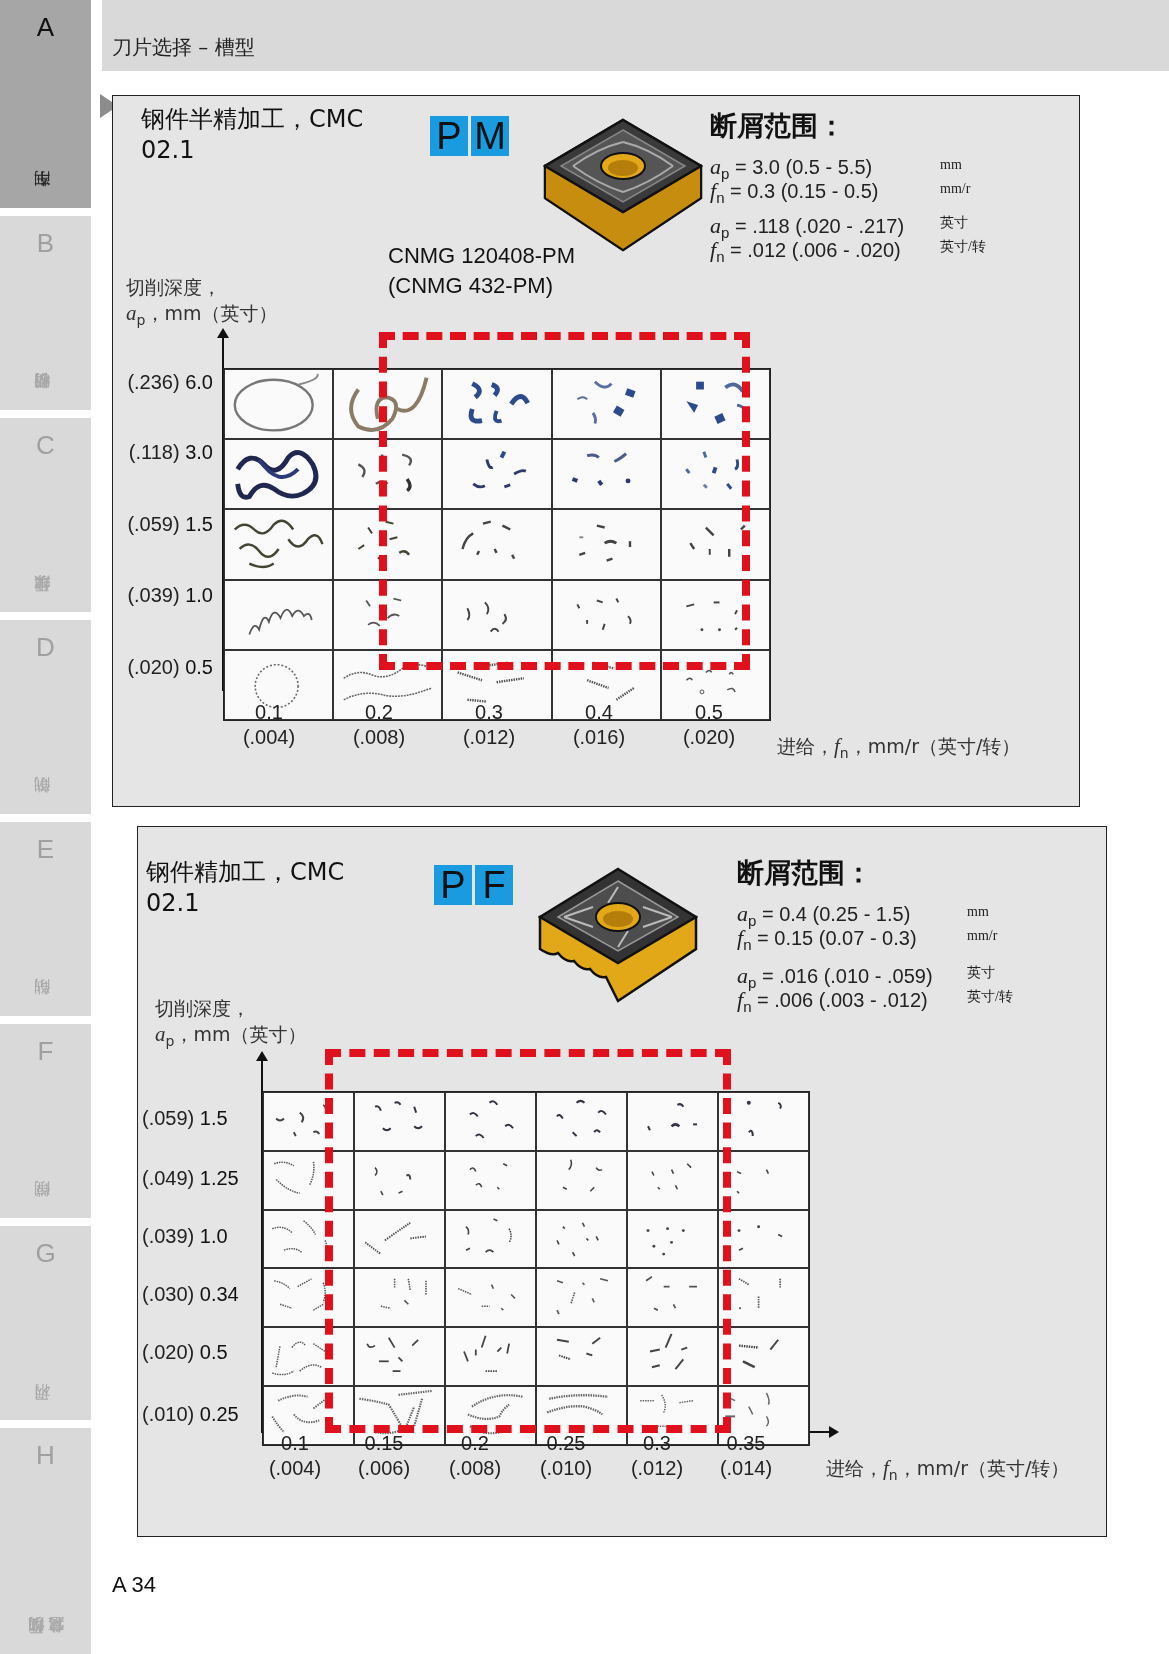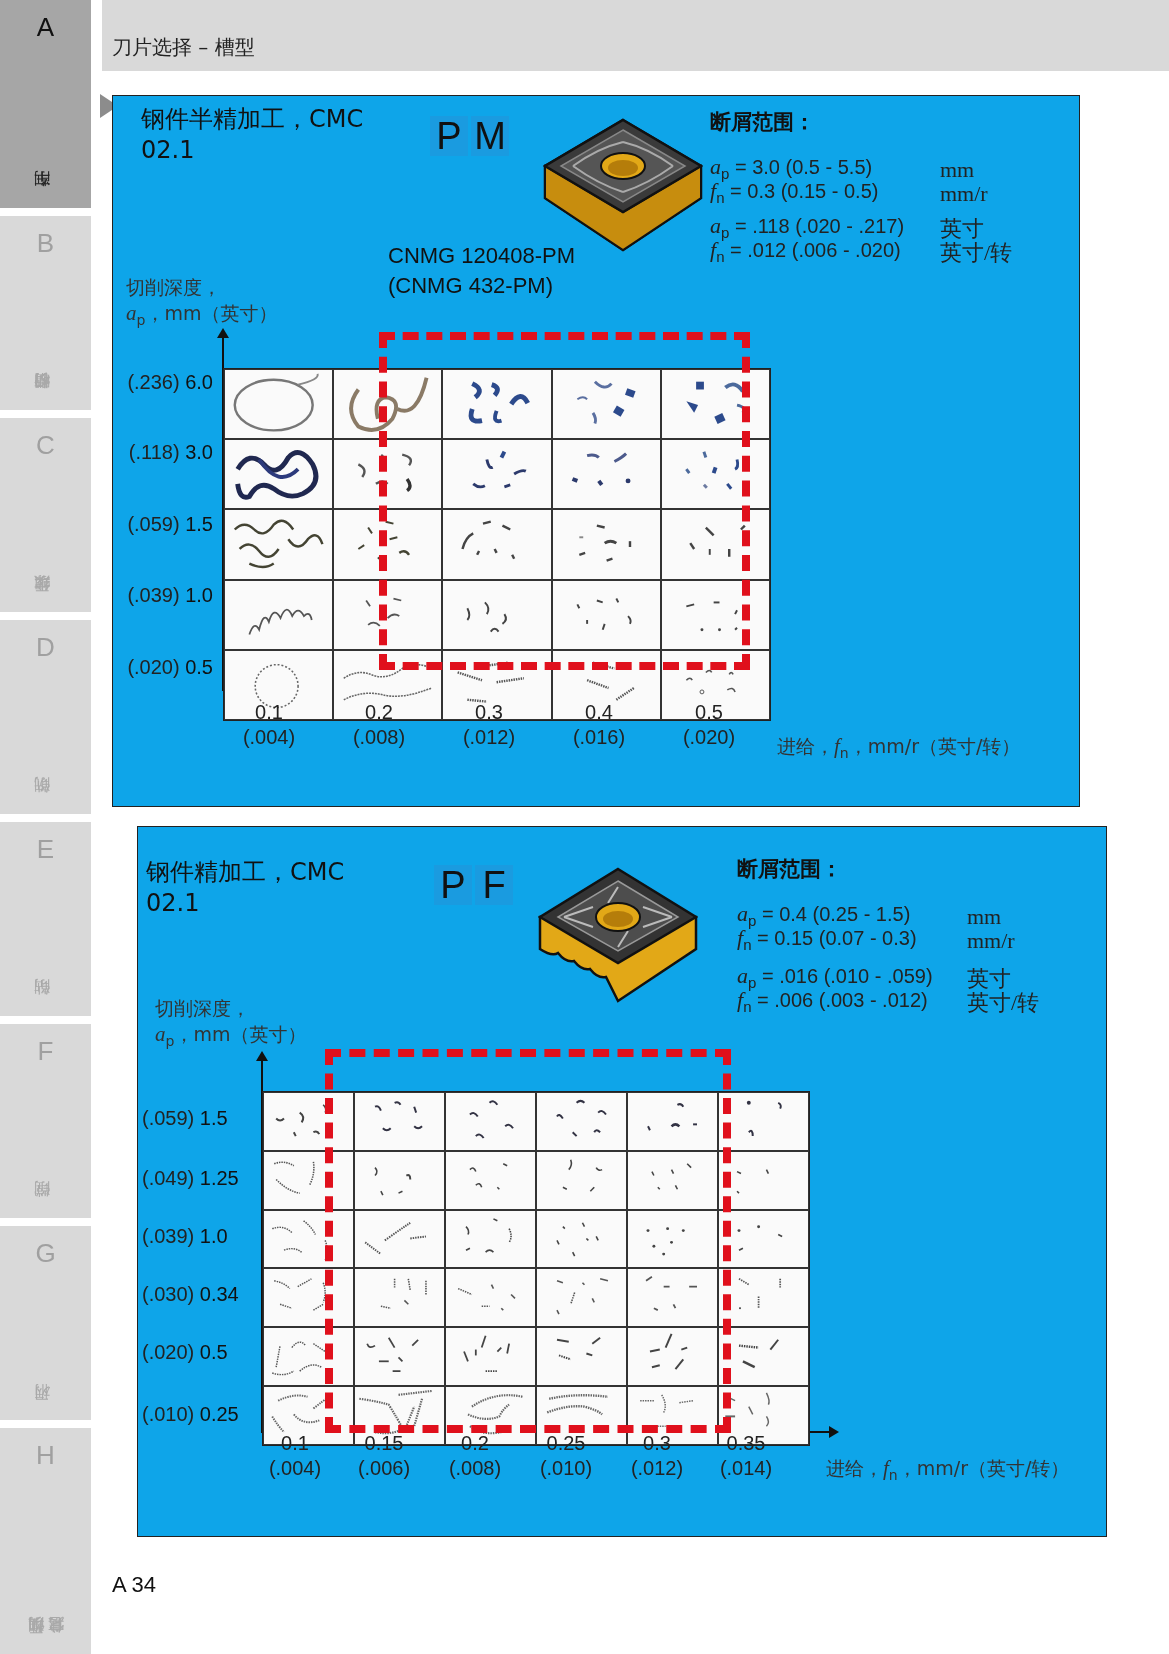"钢件半精加工，CMC" .panel { background: #0ea5e9 -> #e5e5e5 }
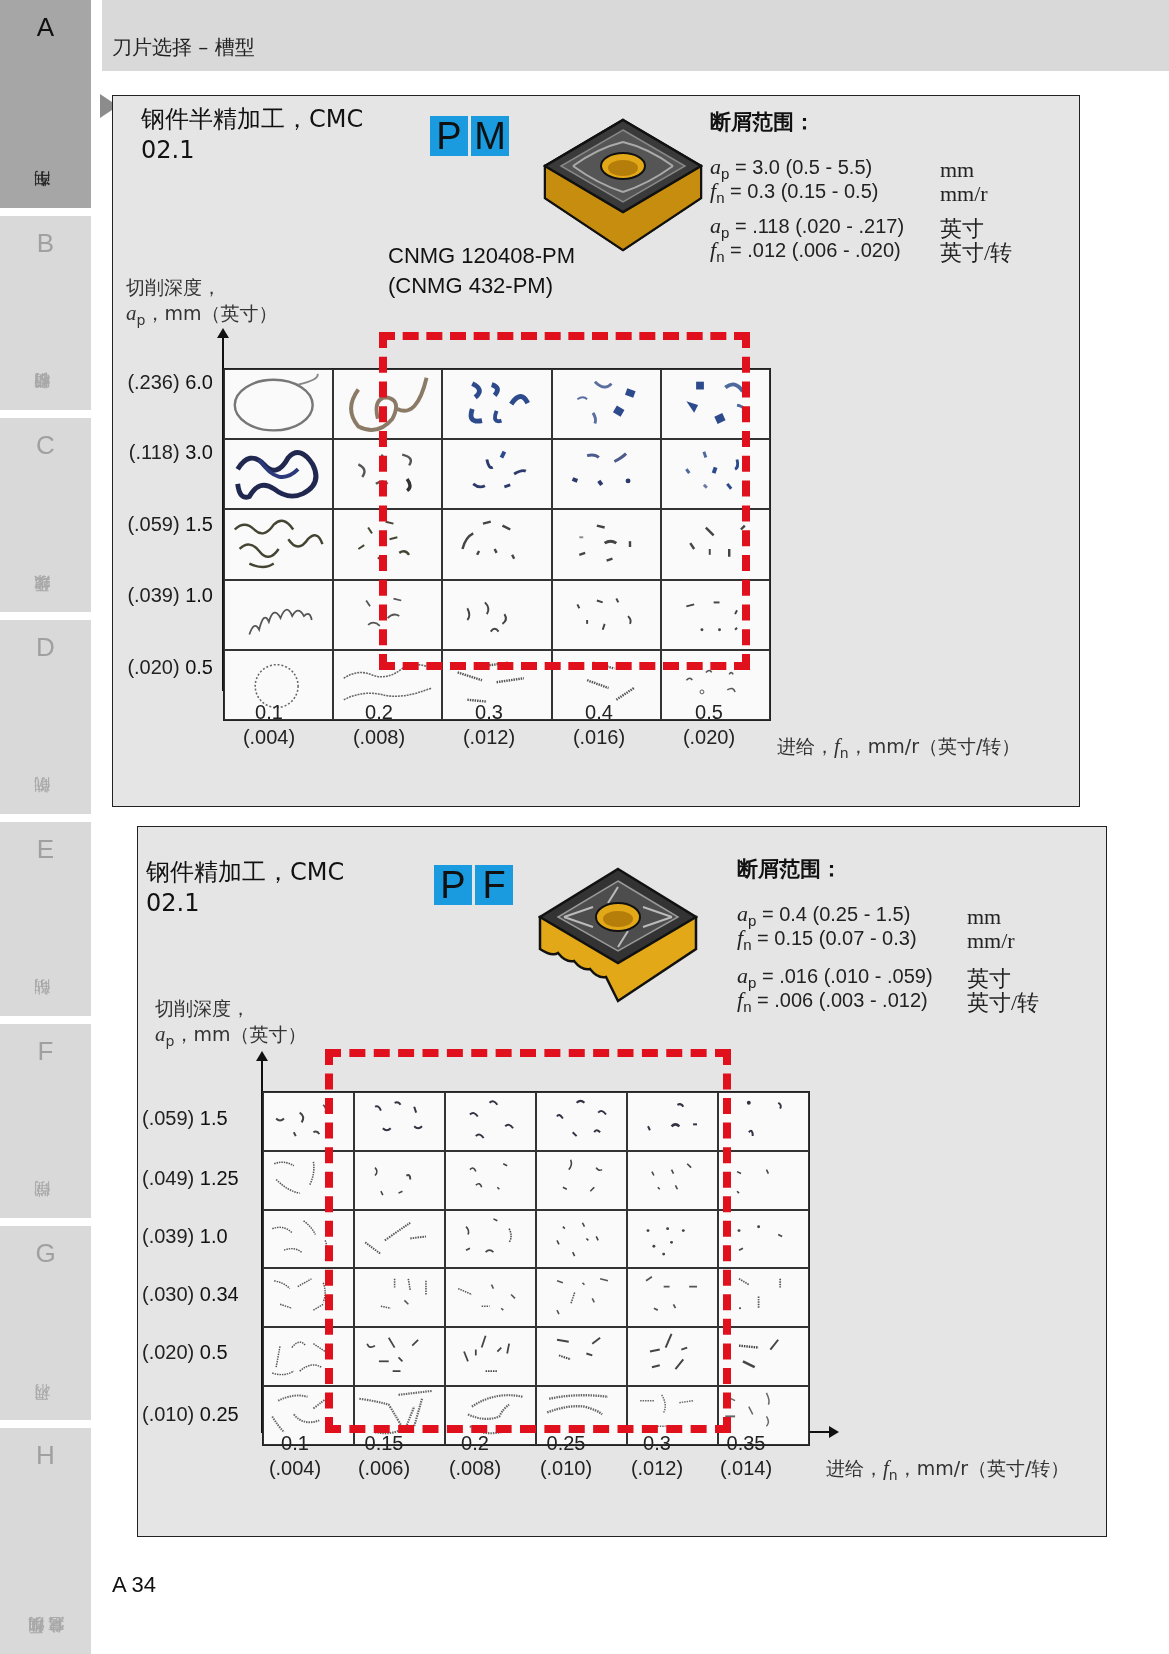"断屑范围：" .range-title { font-size: 21px -> 27px }
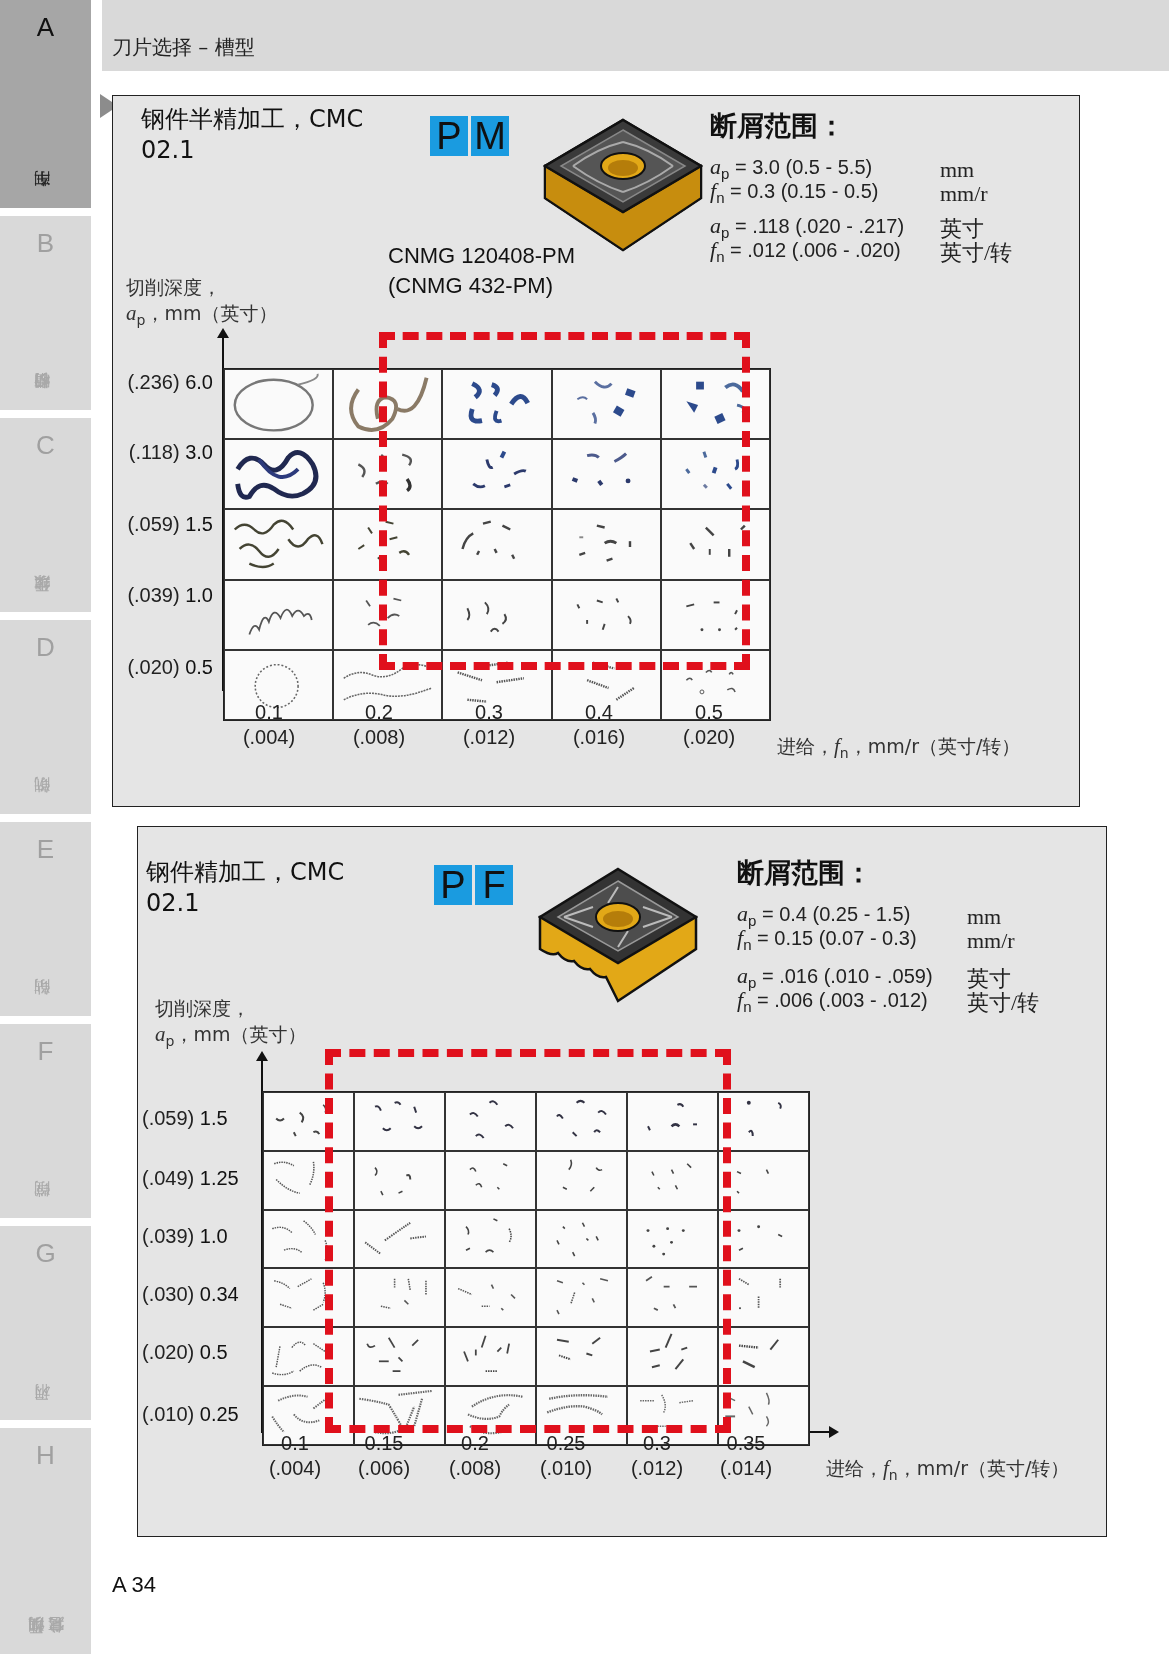"mm" .range-unit { font-size: 22px -> 14px }
